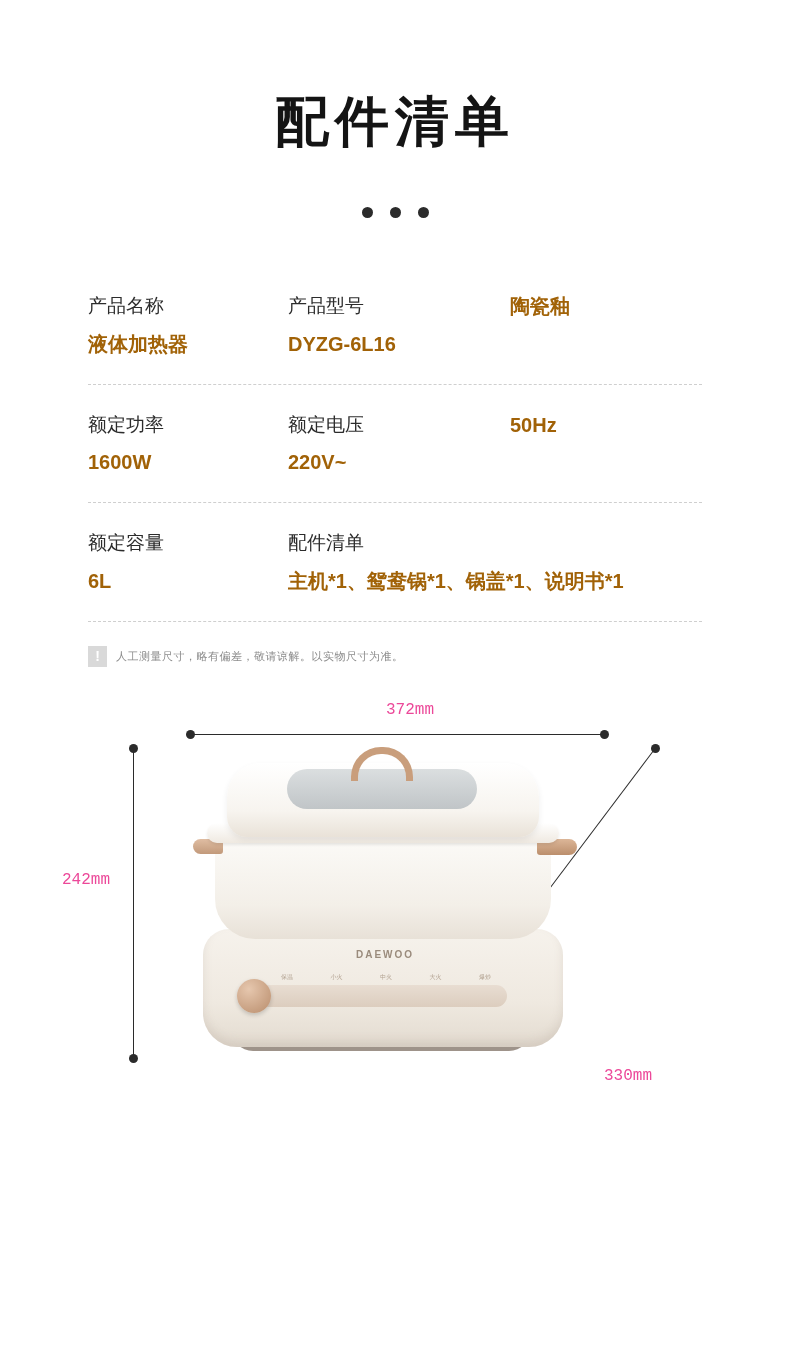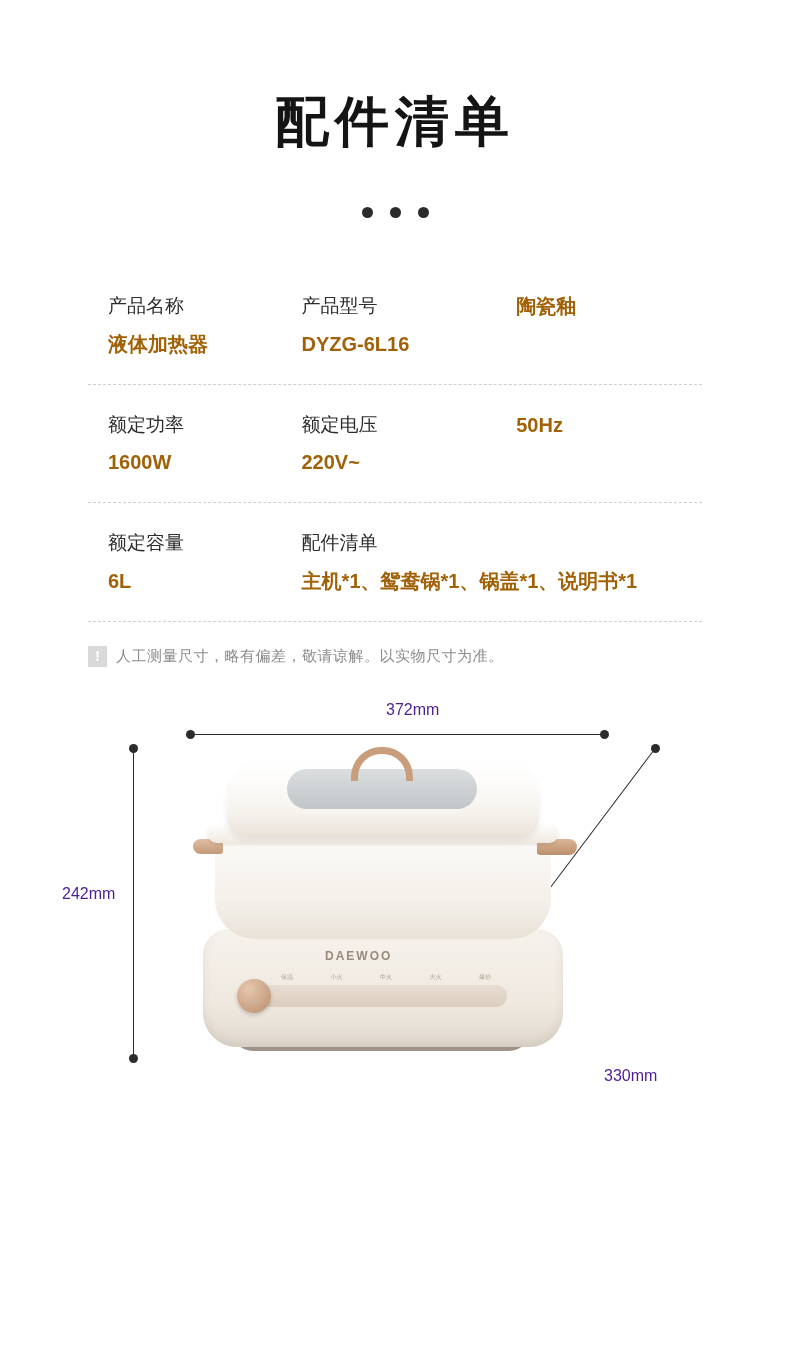"产品名称" .spec-cell.c1 { margin-left: 20px -> none }
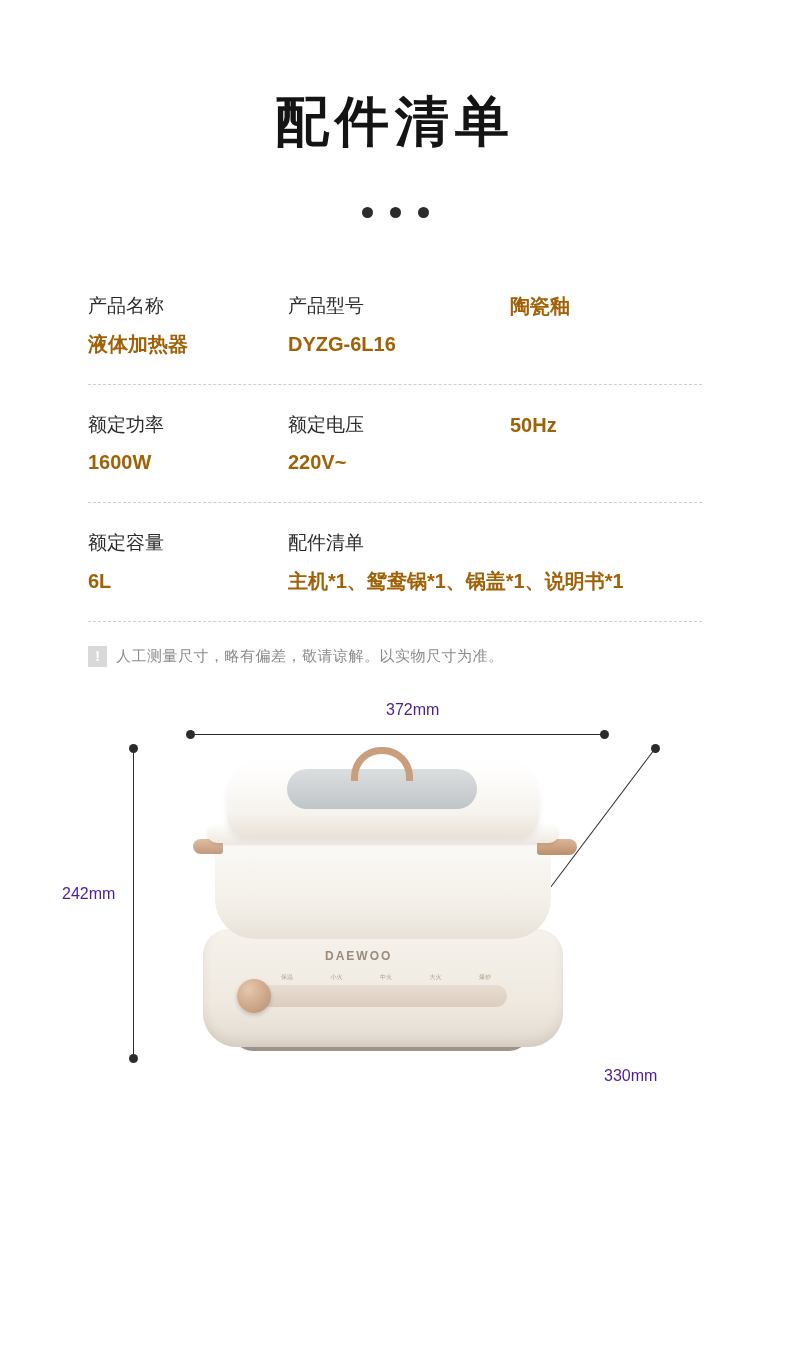"人工测量尺寸，略有偏差，敬请谅解。以实物尺寸为准。" .note-text { font-size: 15px -> 11px }
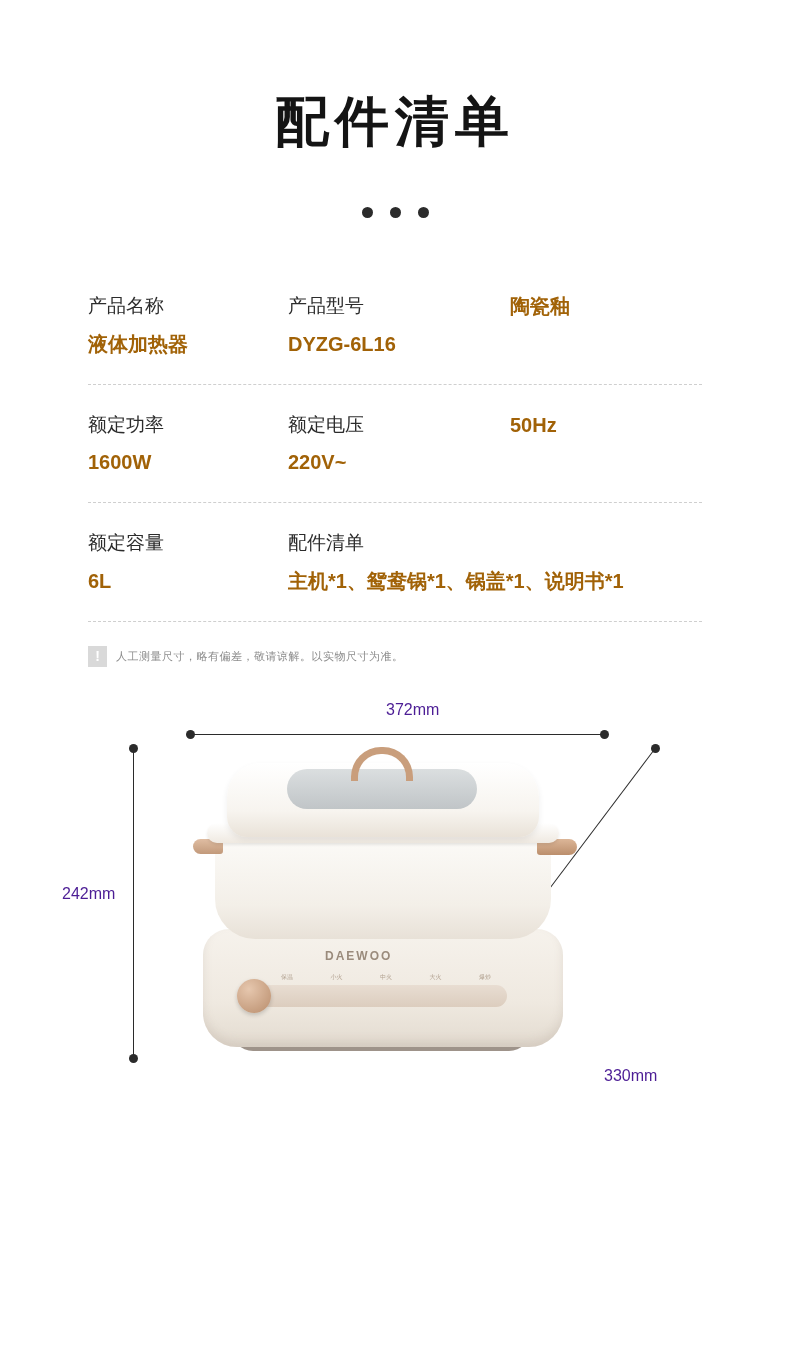"372mm" .dim-label { color: #4c1d95 -> #ec4899; font-family: none -> Liberation Mono, monospace }
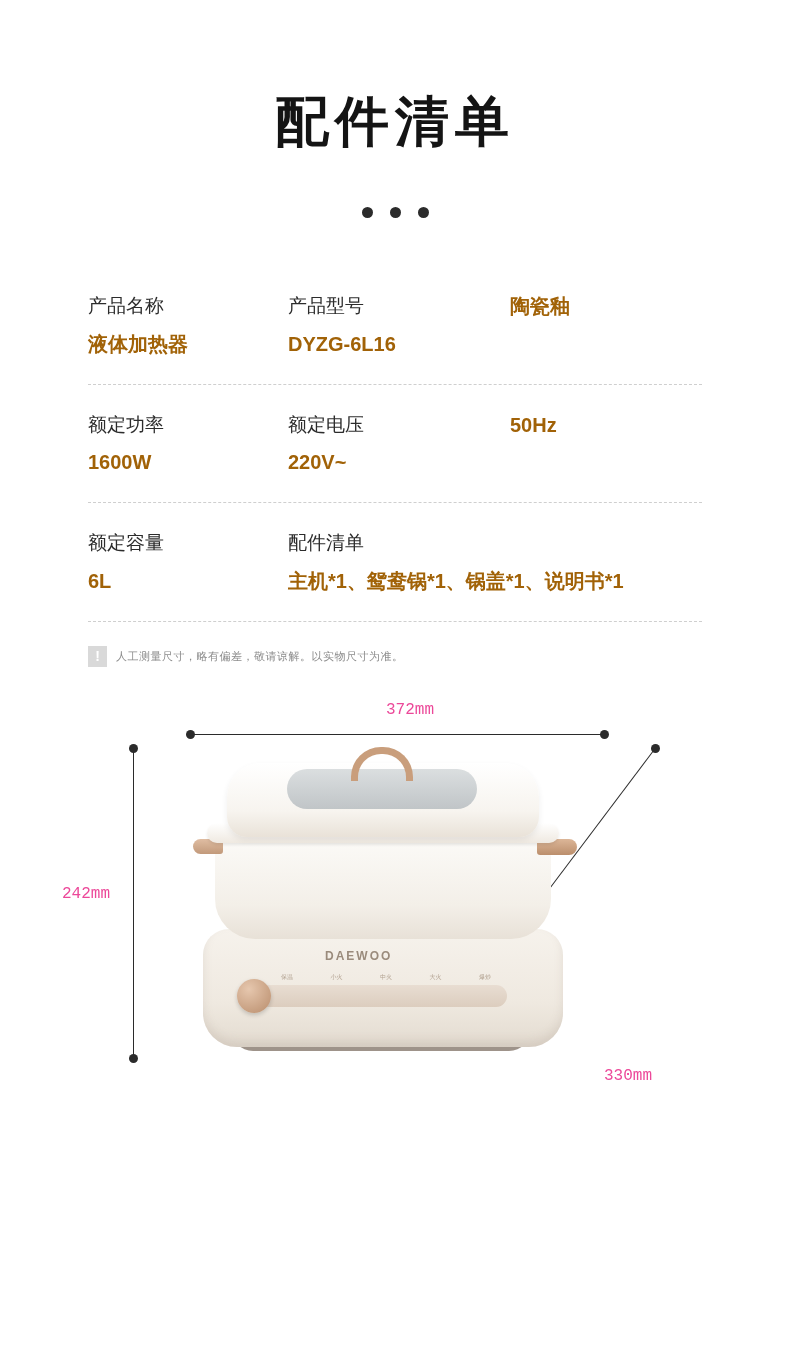"242mm" .lbl-height { top: 184px -> 170px }
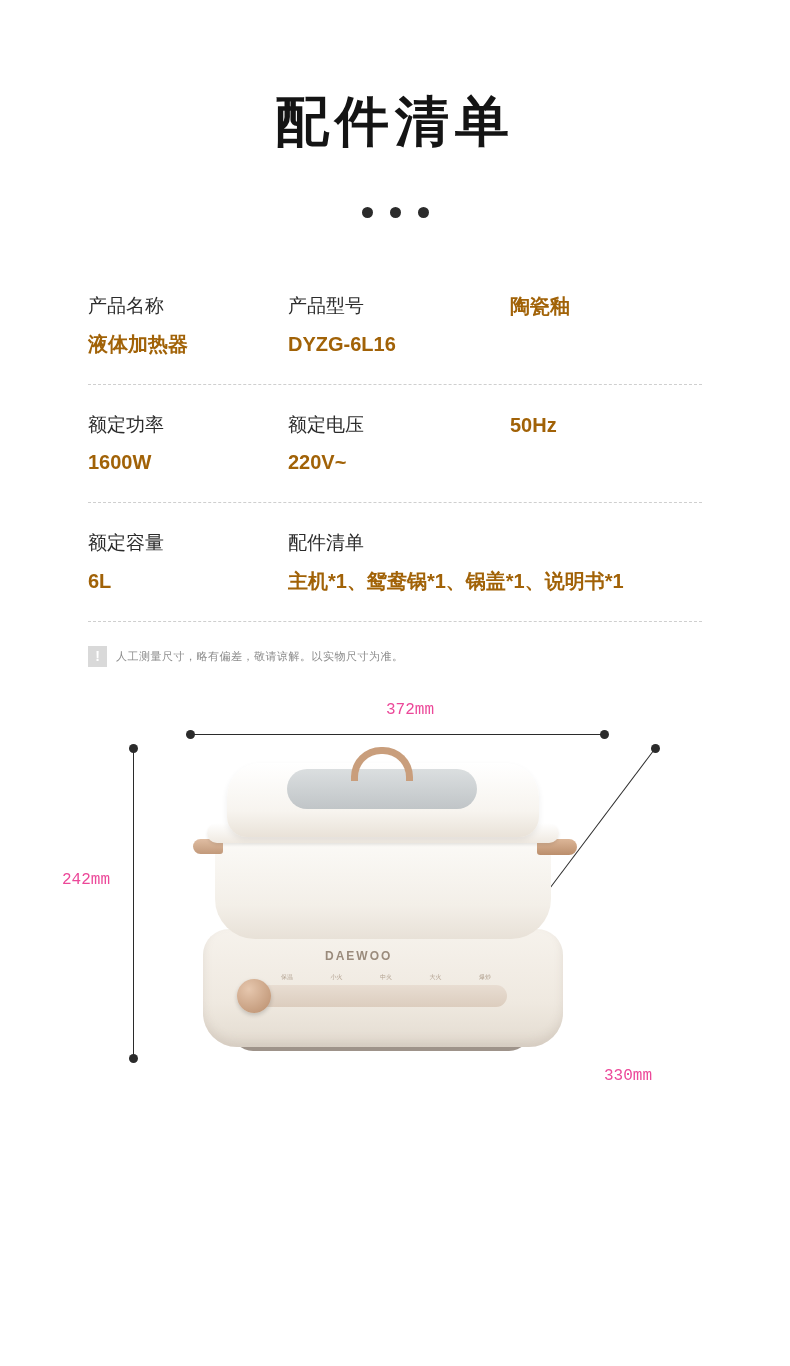"DAEWOO" .brand { font-size: 12px -> 10px; text-align: none -> center }
